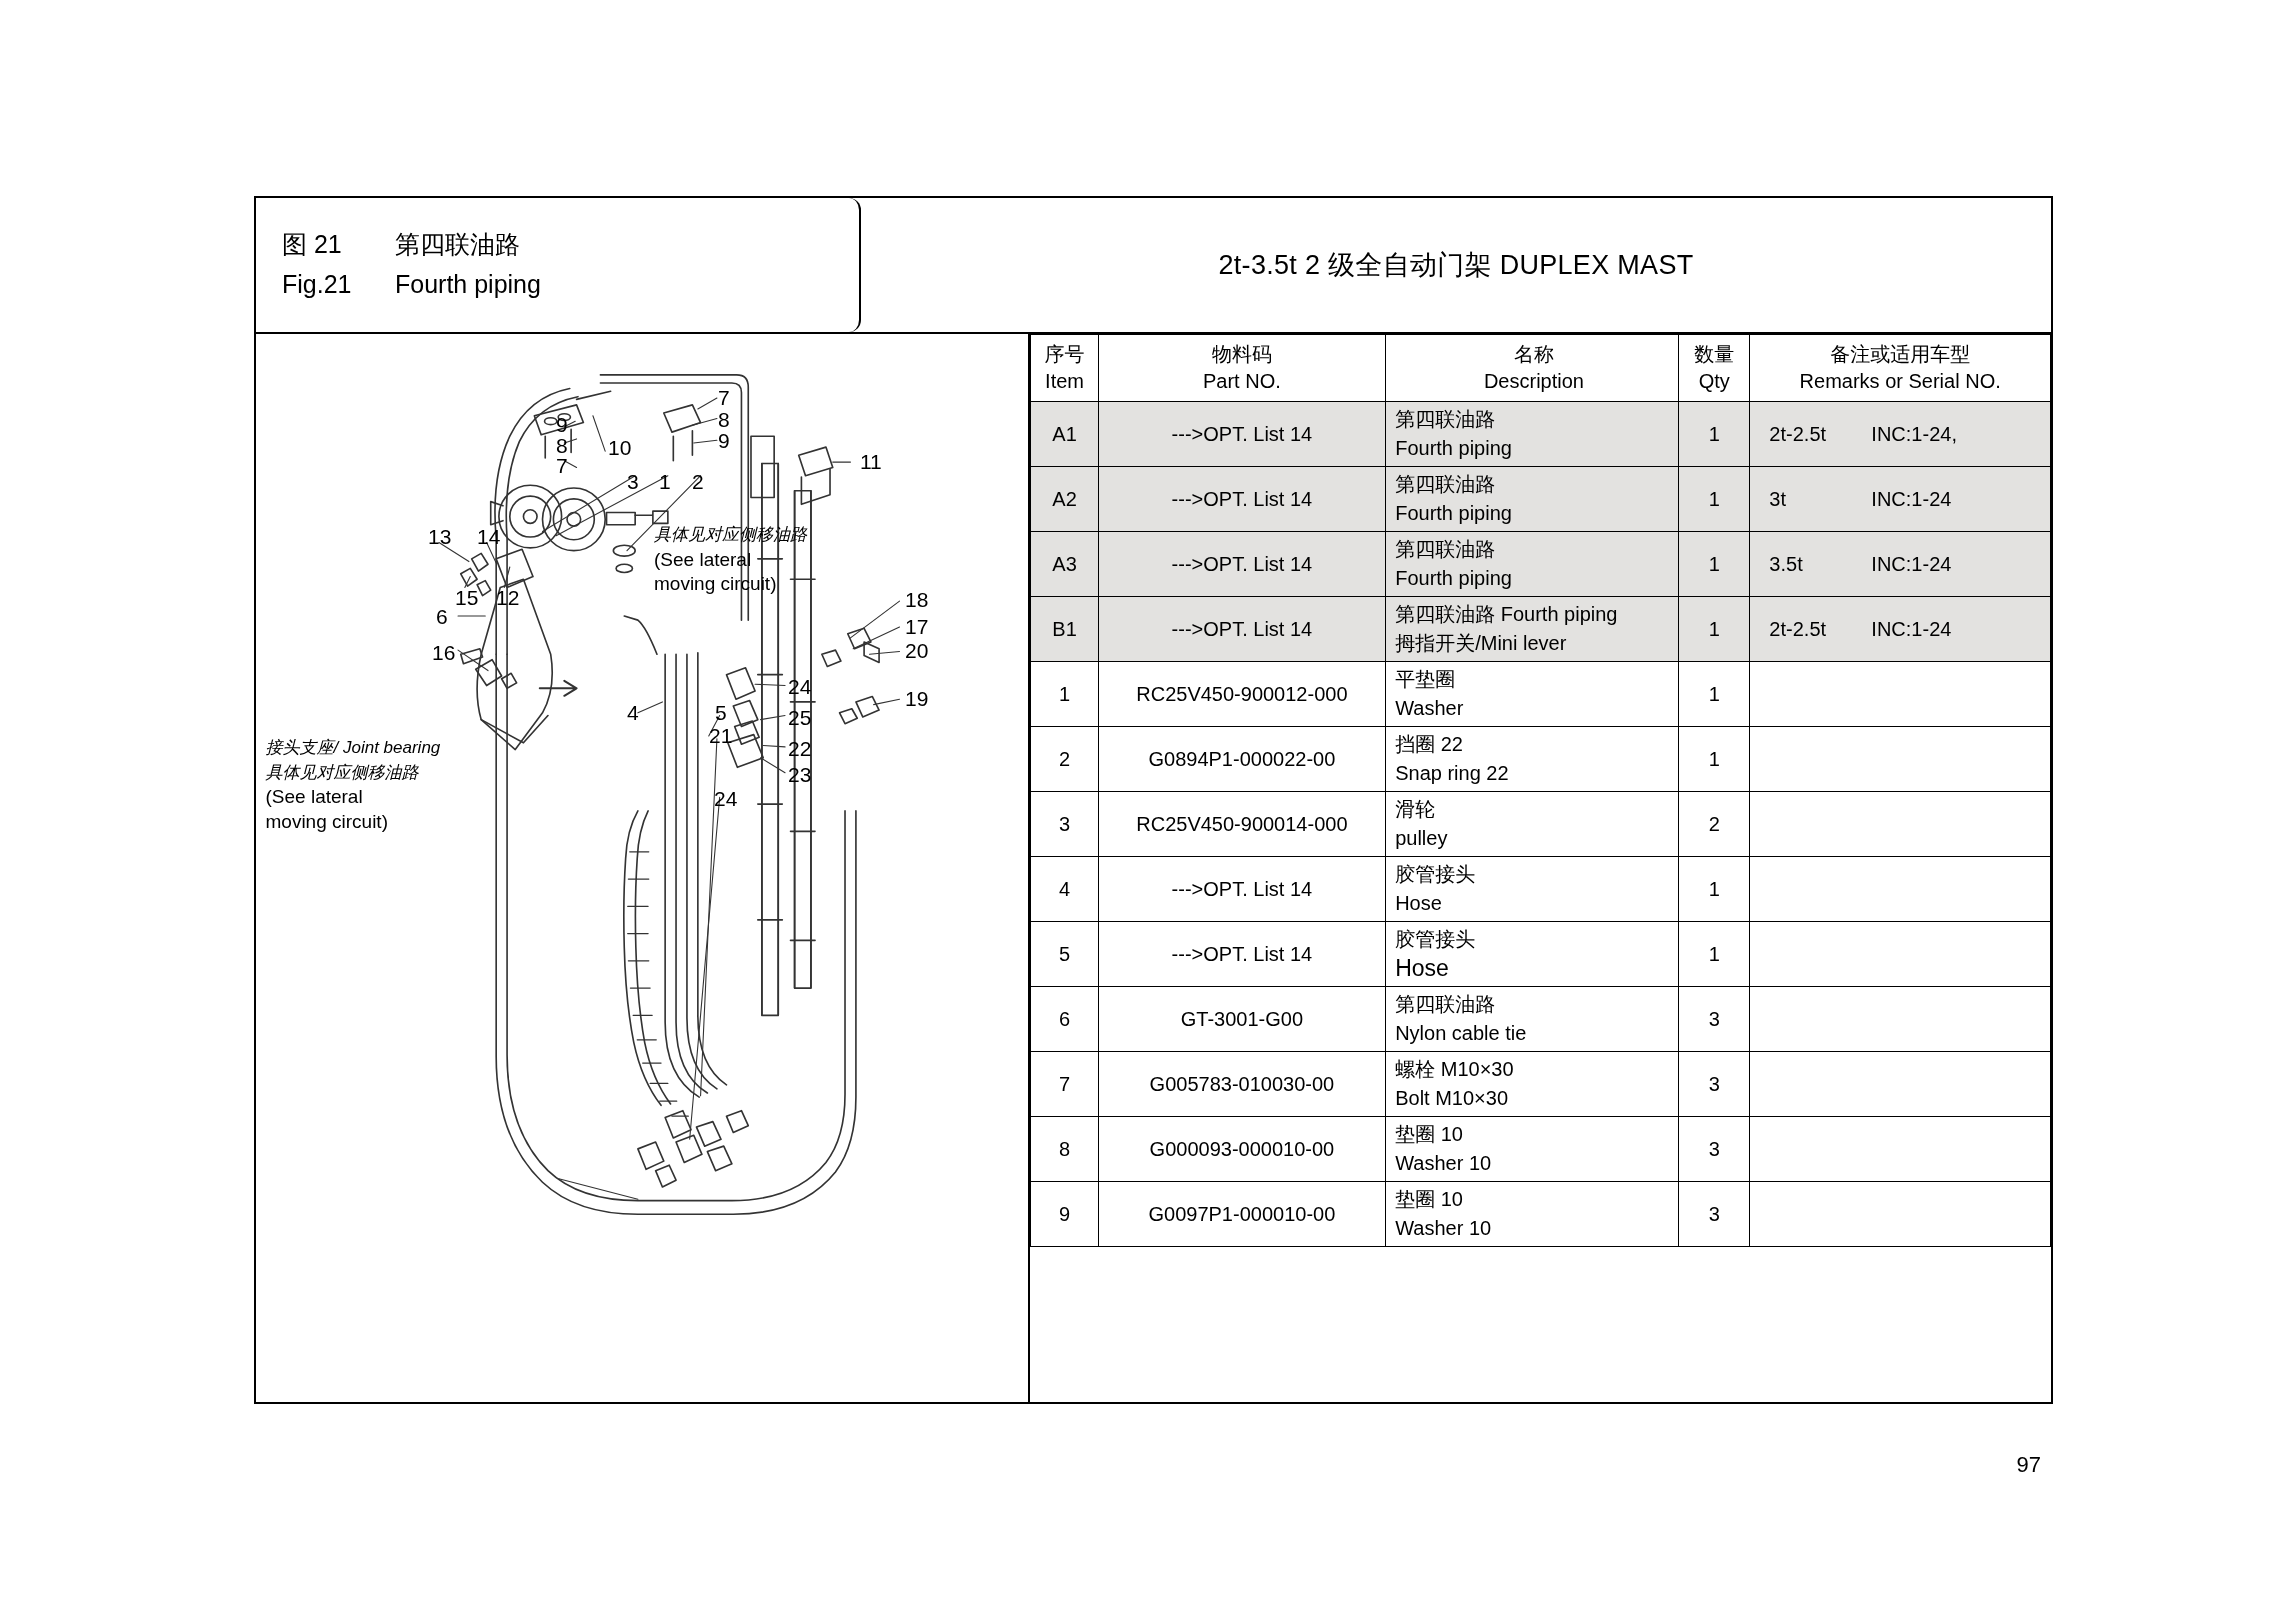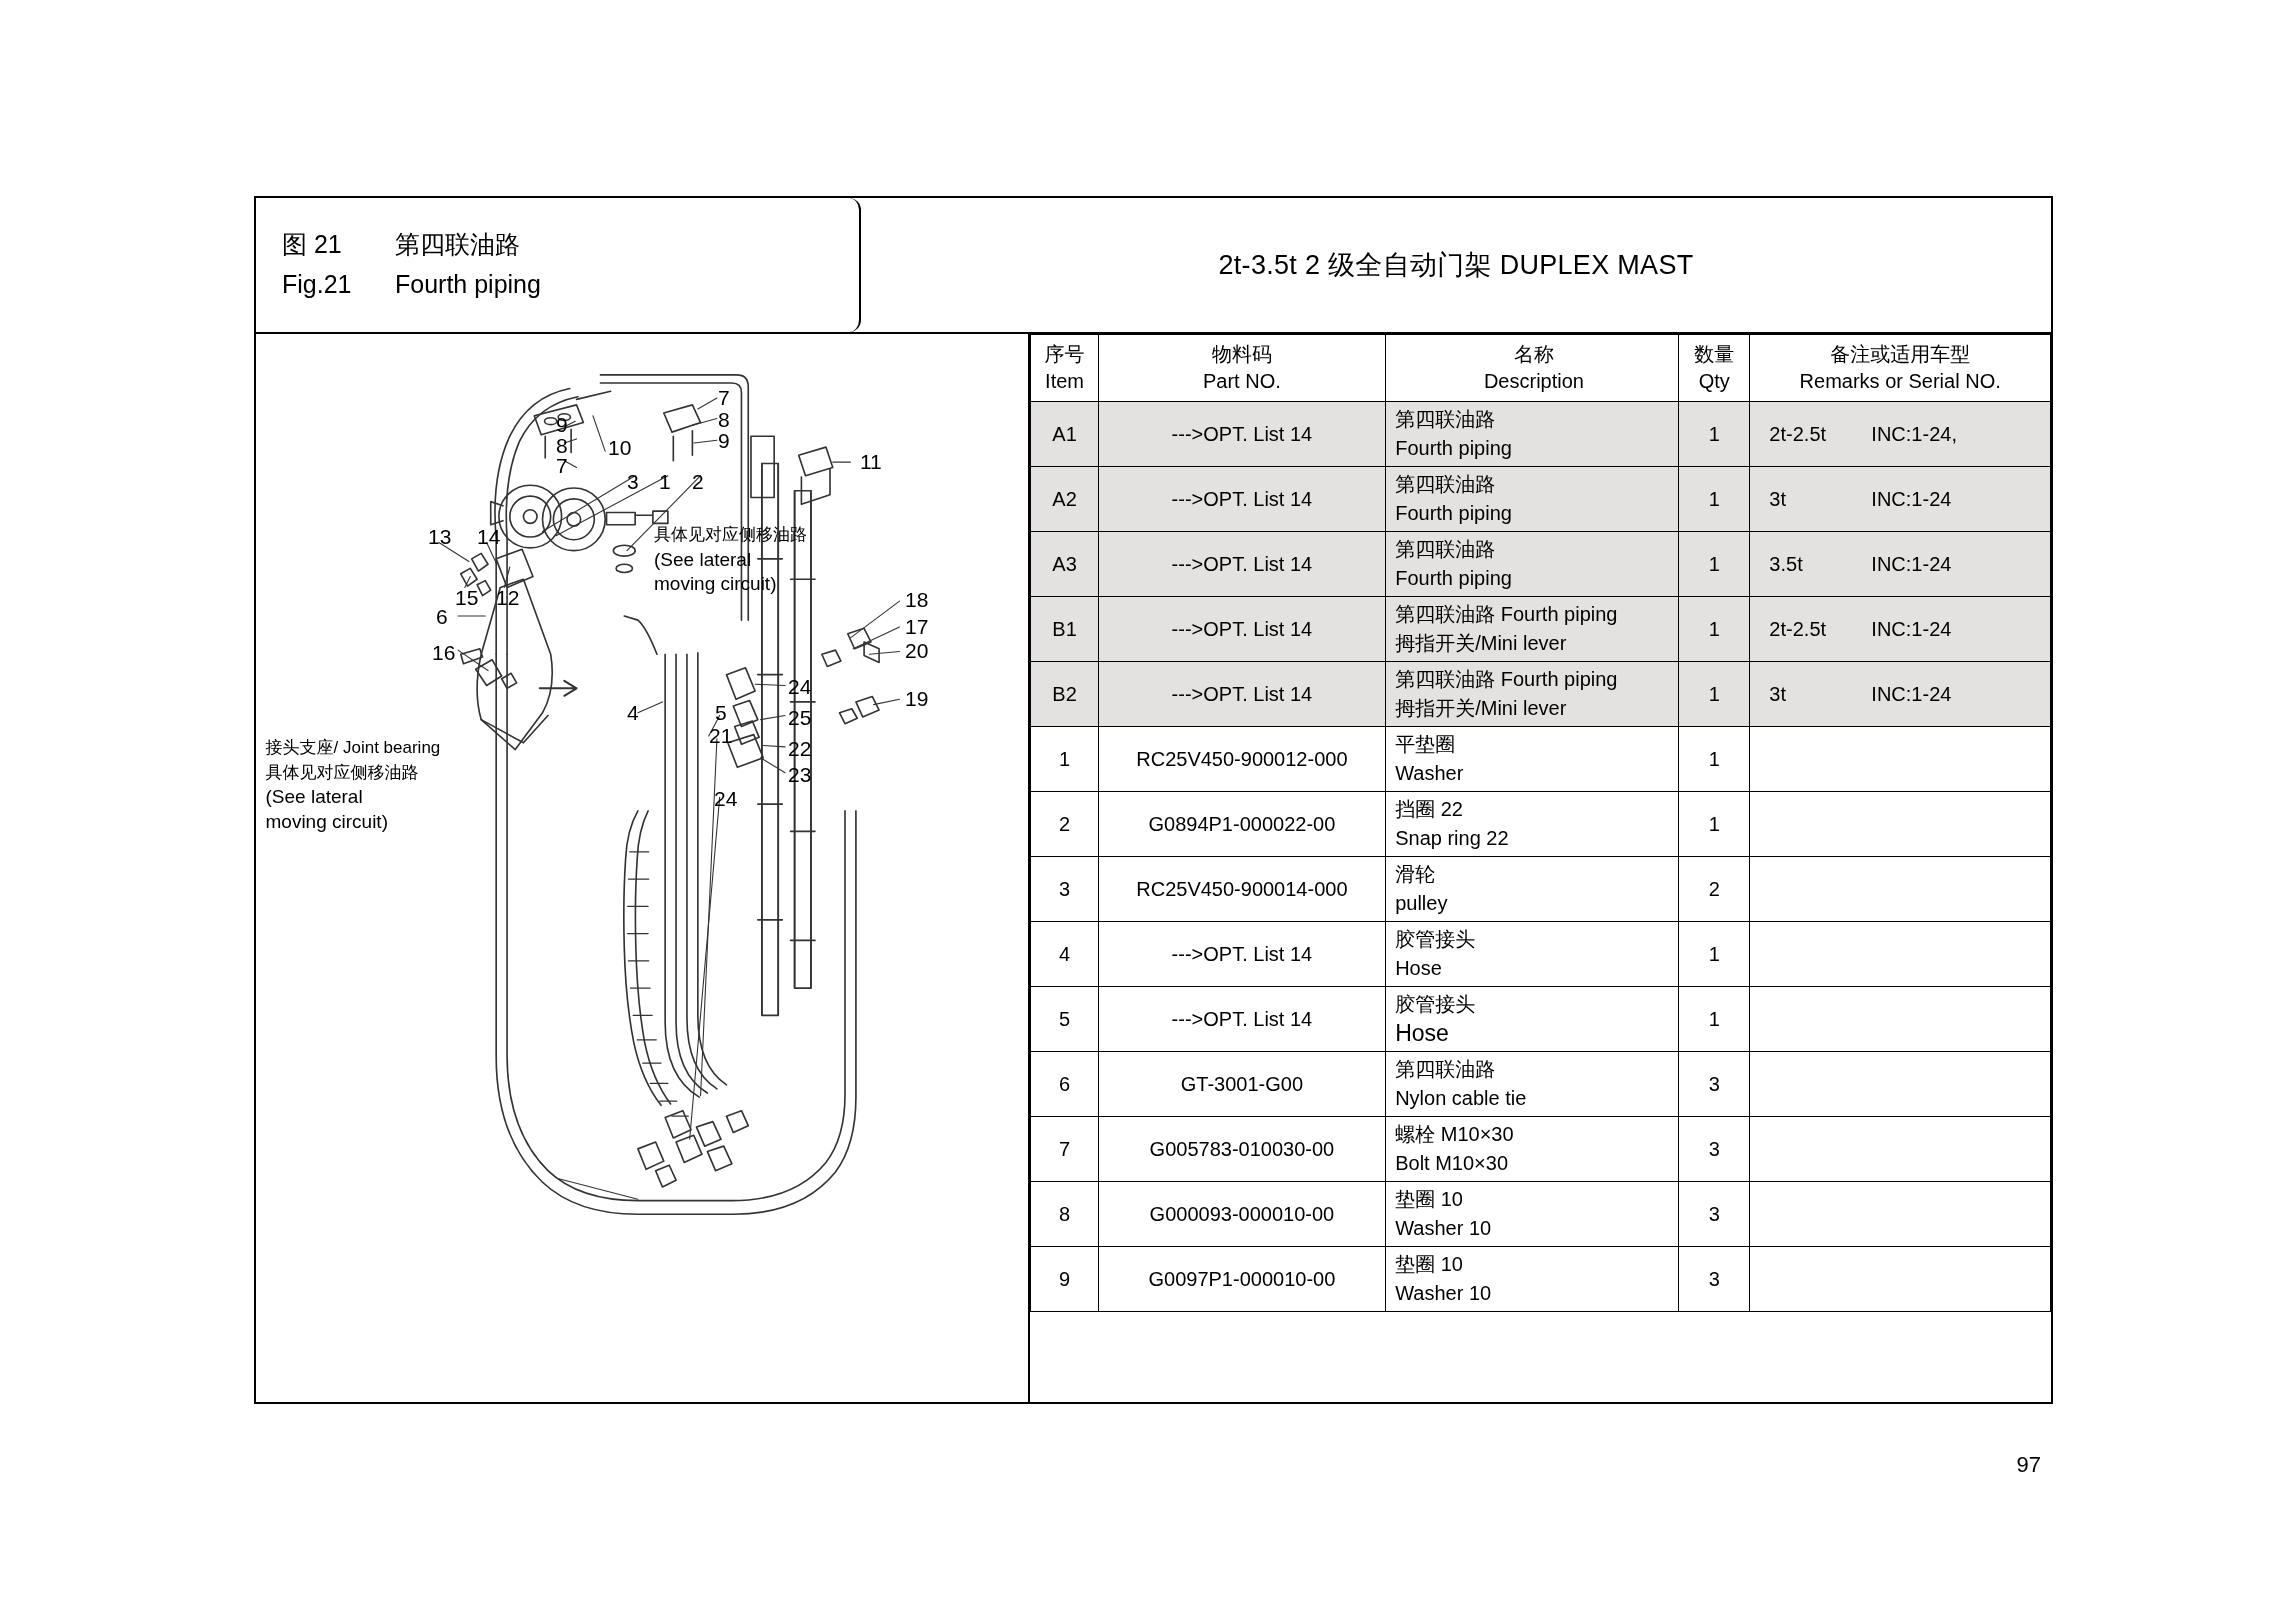"具体见对应侧移油路" .note-box .cn { font-style: none -> italic }
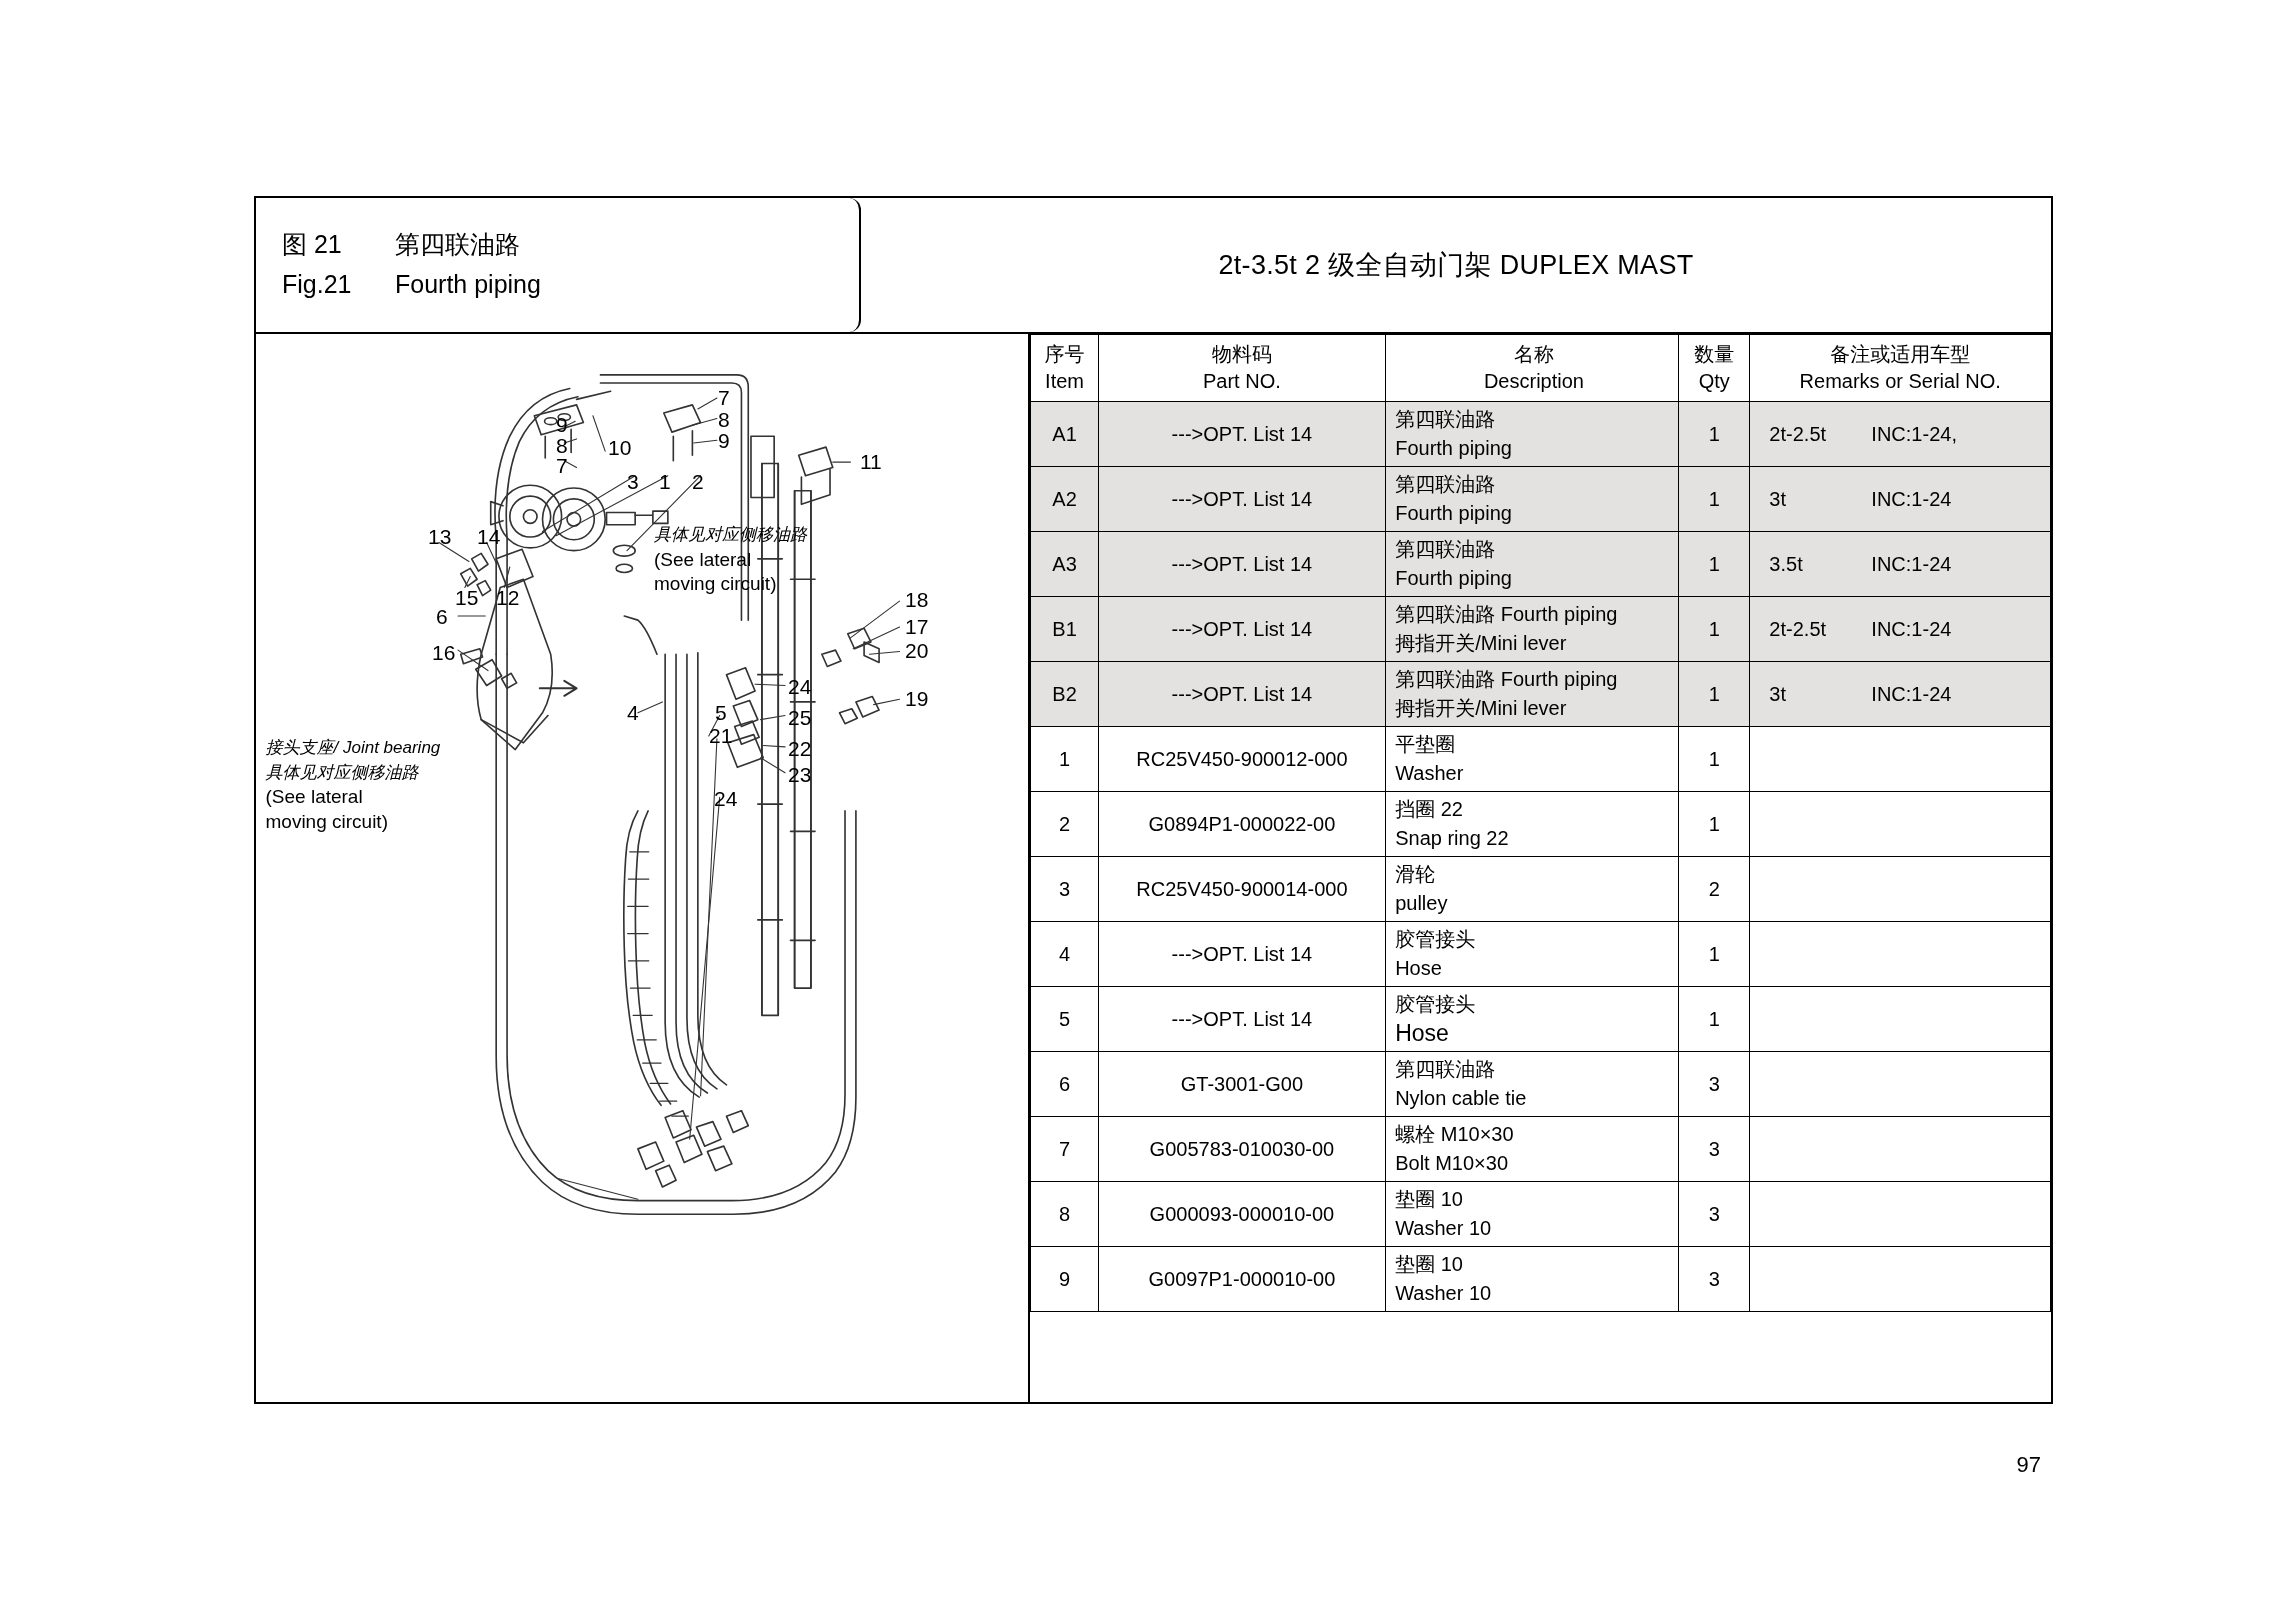"B2" tr.shaded { html: <tr> <td>B2</td> <td>---&gt;OPT. List 14</td> <td> <div> <span>第四联油路 Fourth piping</span> <span>拇指开关/Mini lever</span> </div> </td> <td>1</td> <td> <div> <span>3t</span> <span>INC:1-24</span> </div> </td> </tr> -> none }
